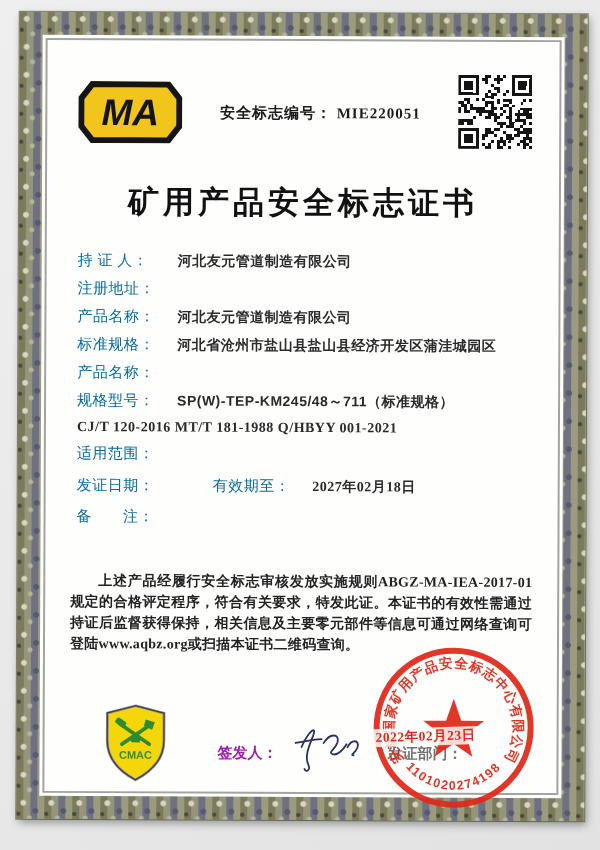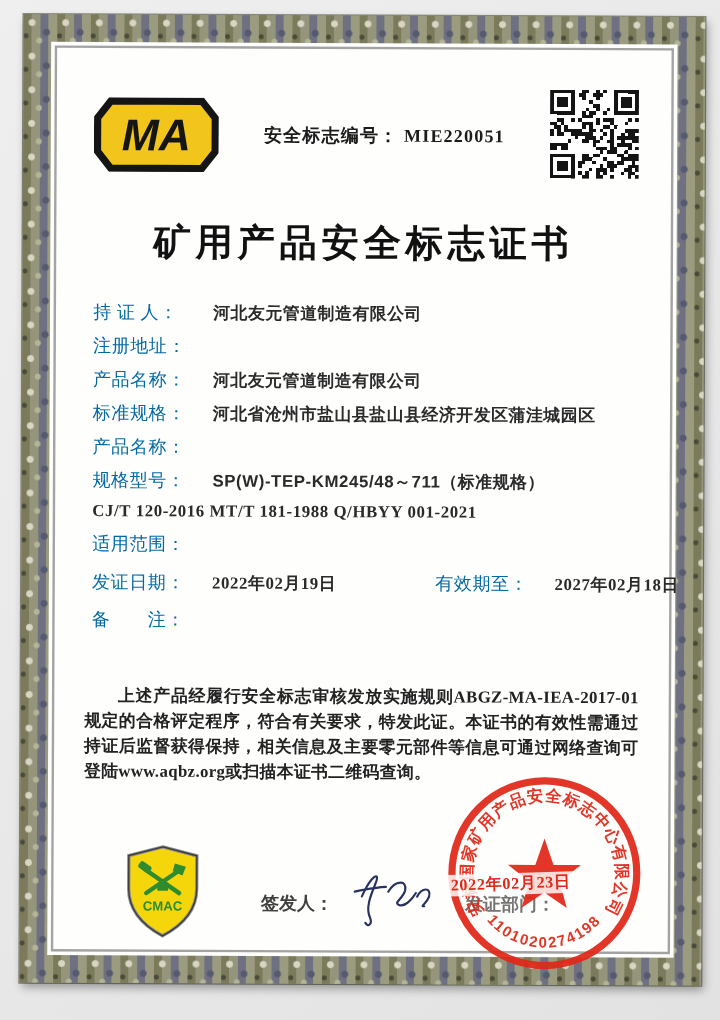"2022年02月19日" span.fvalue { html: <span>2022年02月19日</span> -> none }
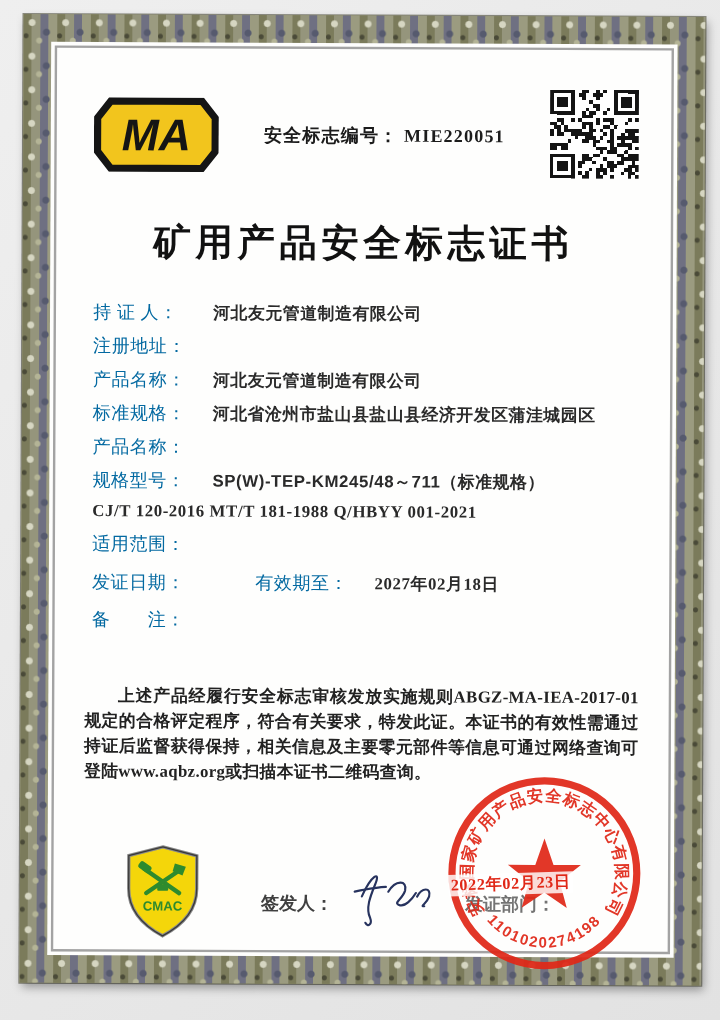"签发人：" .signlabel { color: #404040 -> #a21caf }
